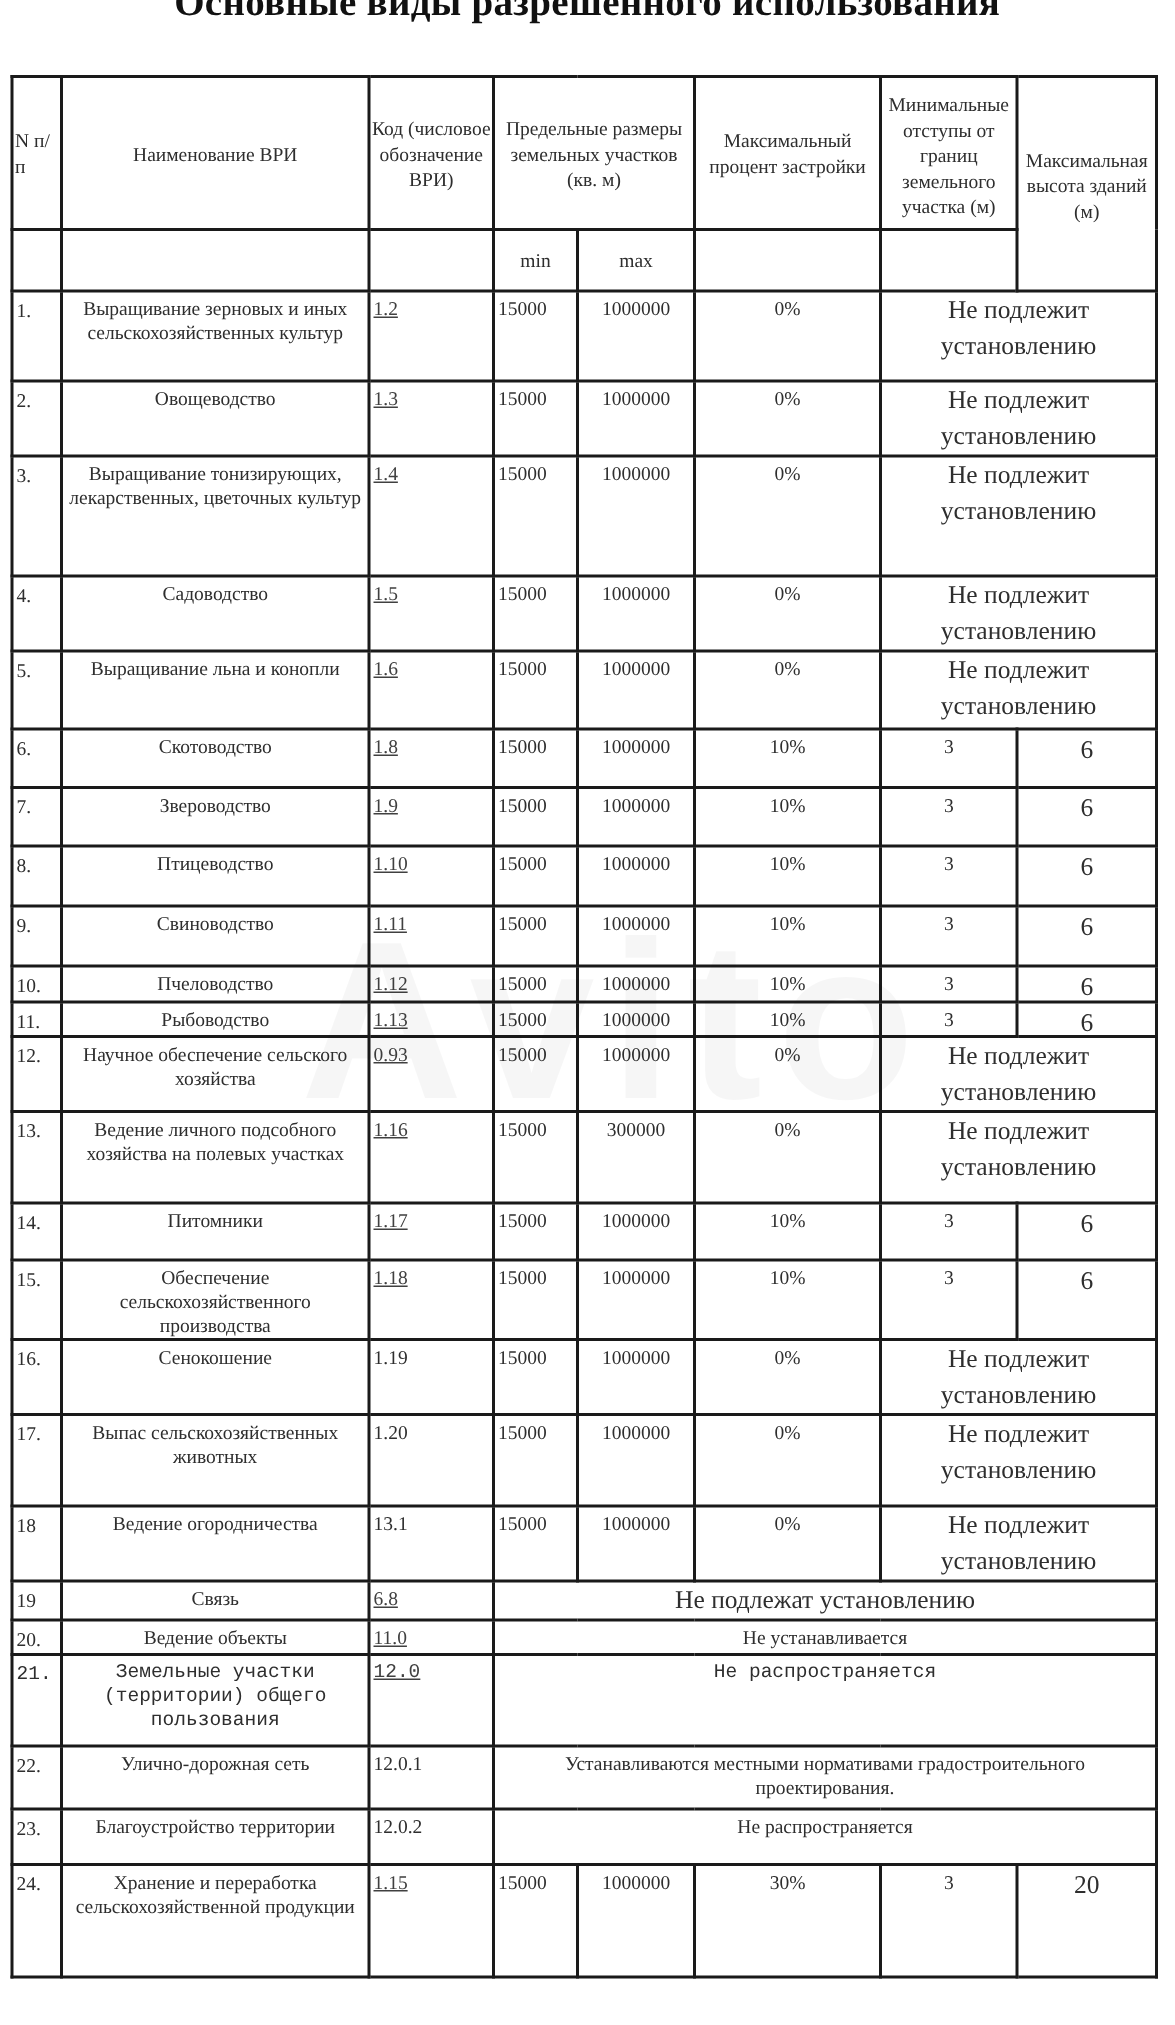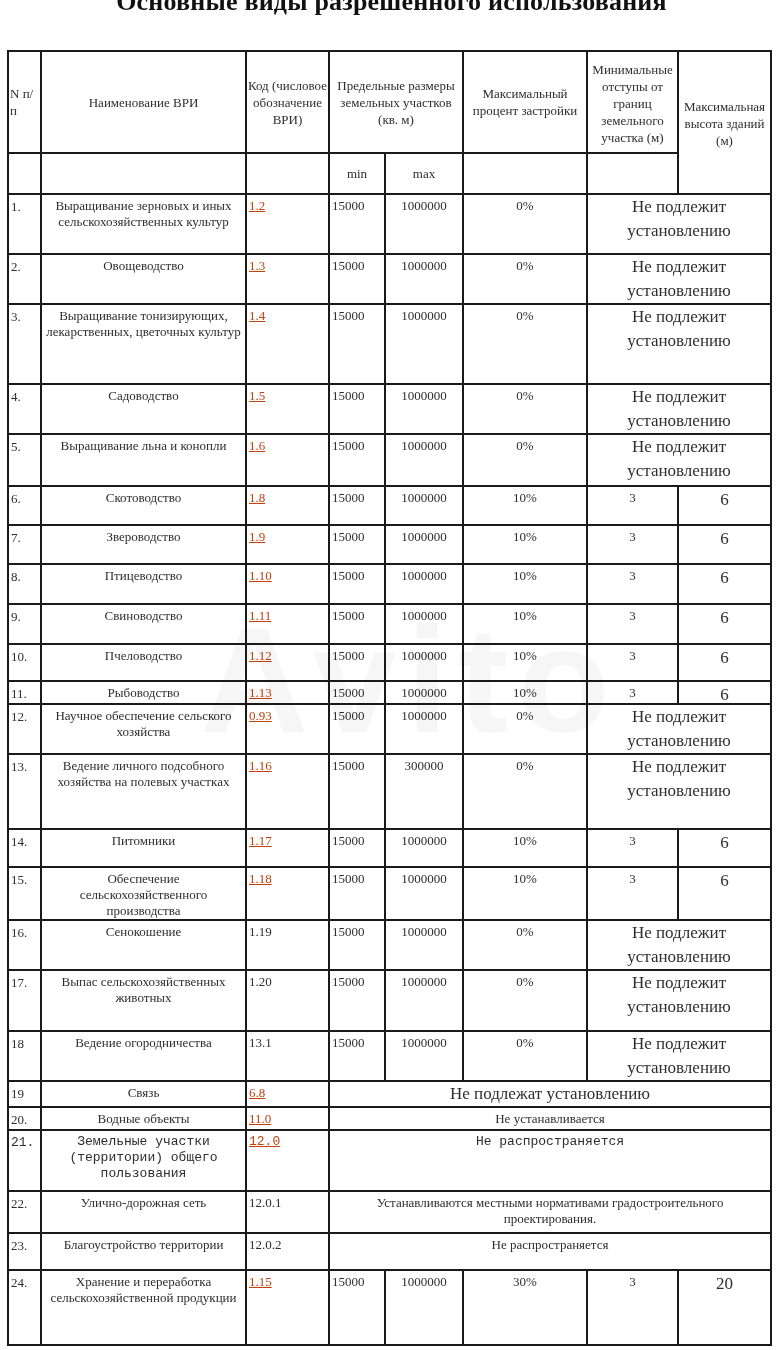"1.2" a.code { color: #c2410c -> #404040 }
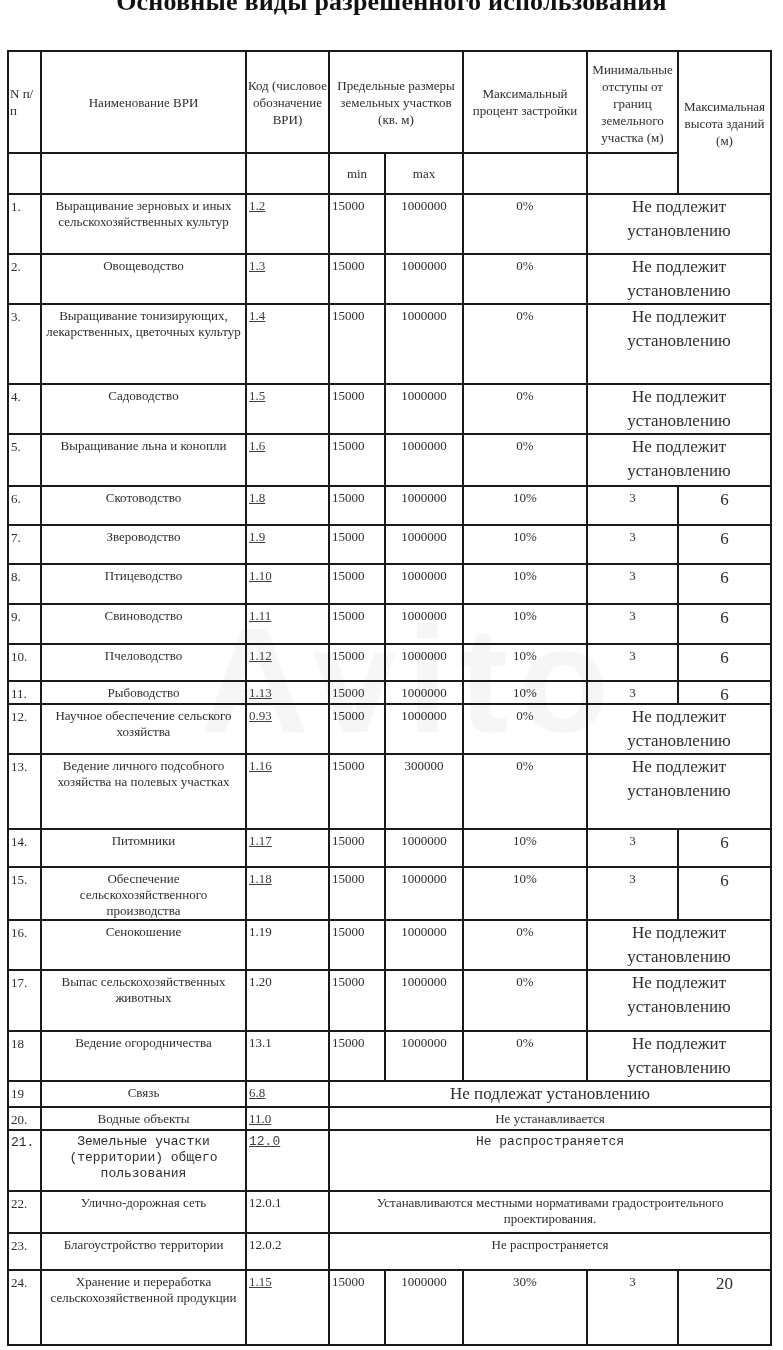"10." tr { height: 37px -> 24px }
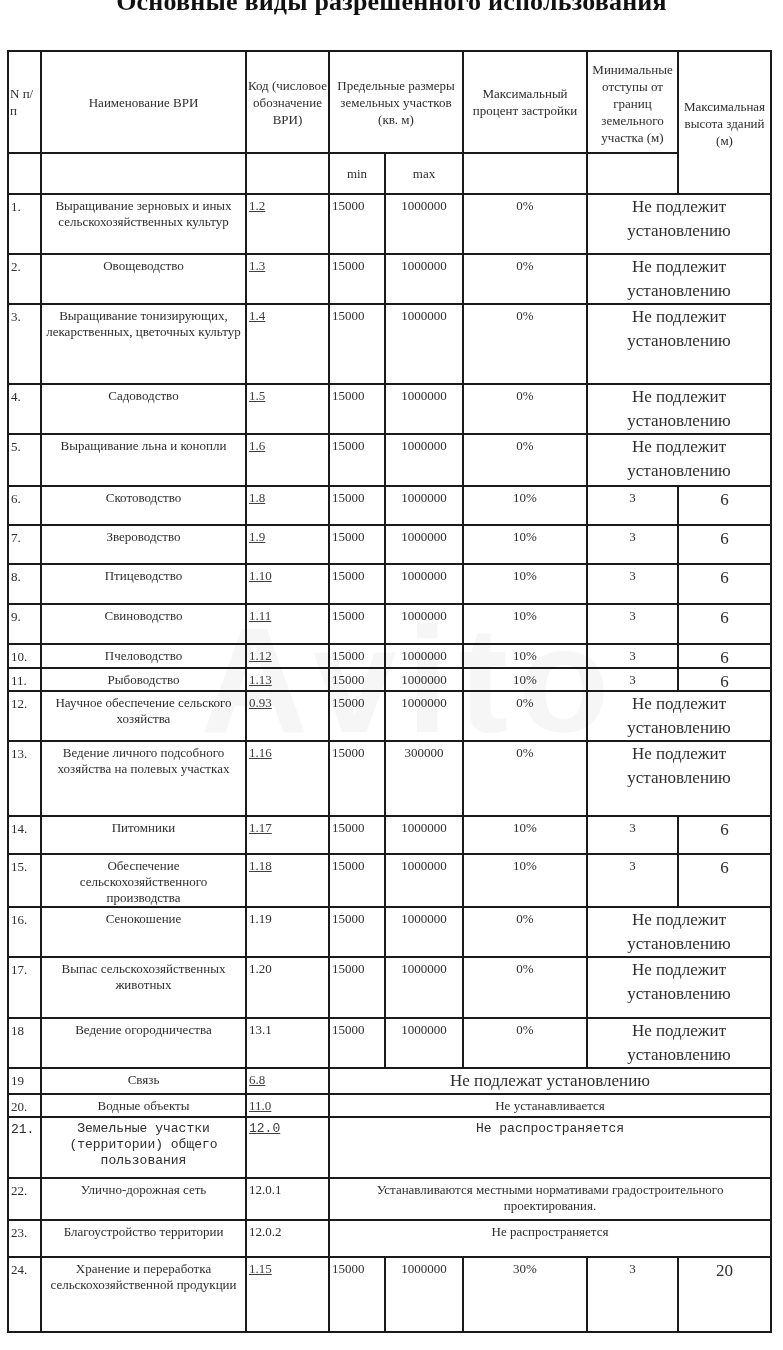"13." tr { height: 75px -> 61px }
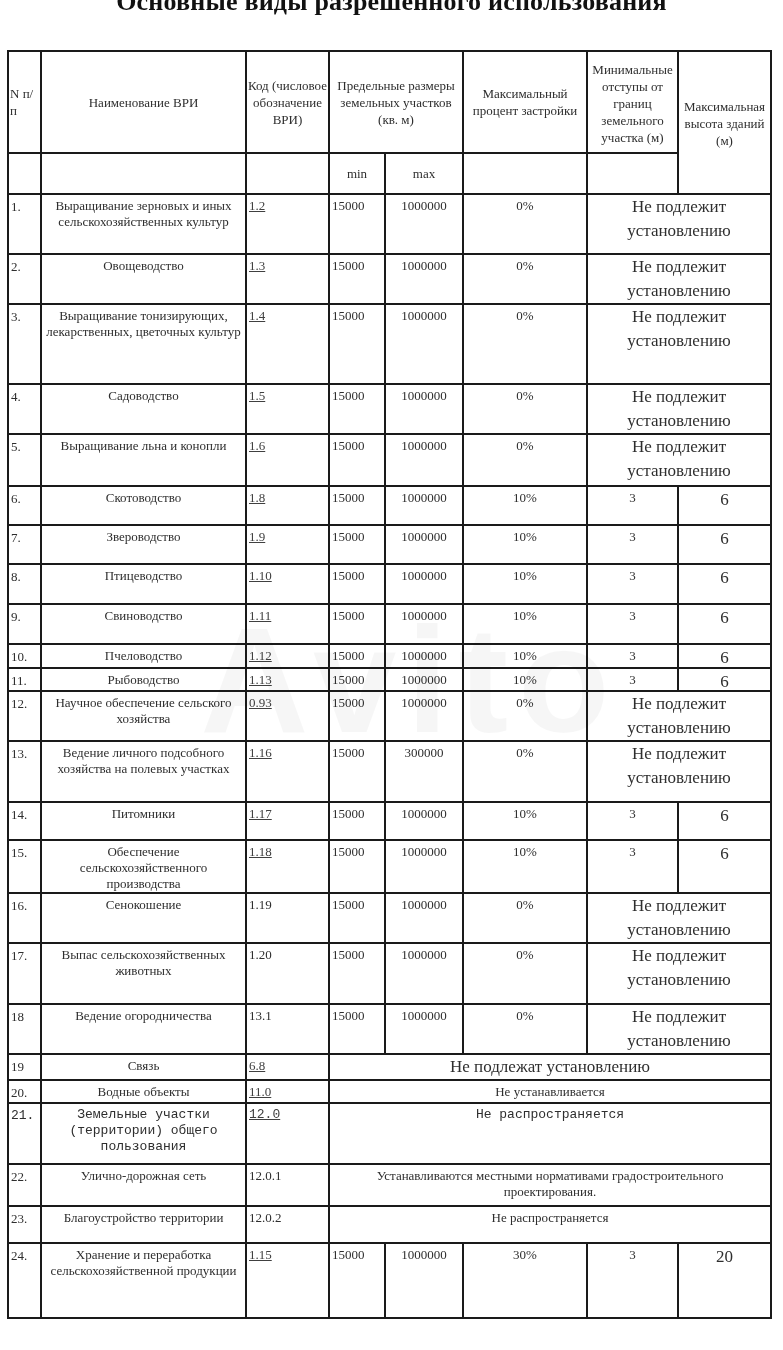"Водные объекты" td.c-name { text: Водные -> Ведение }
